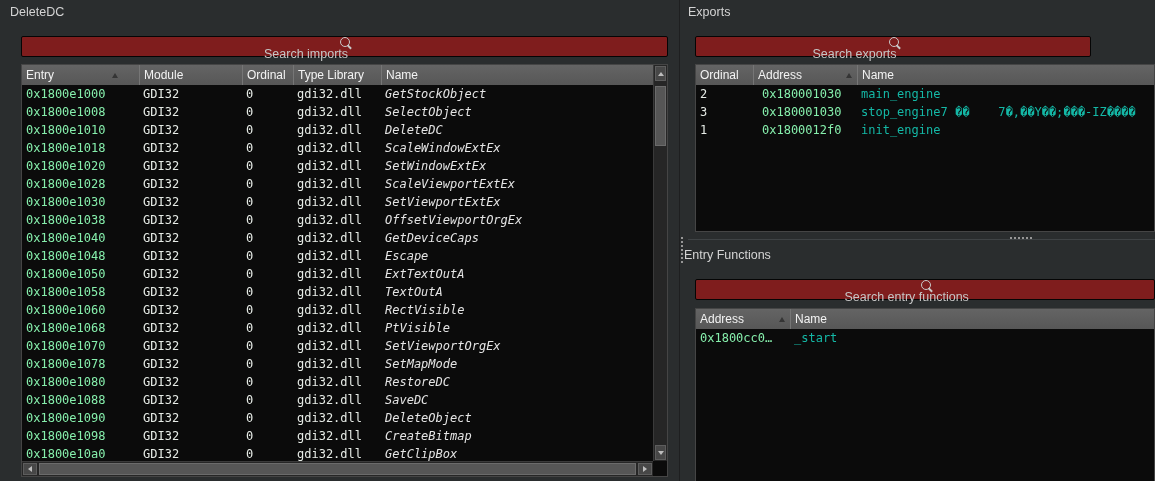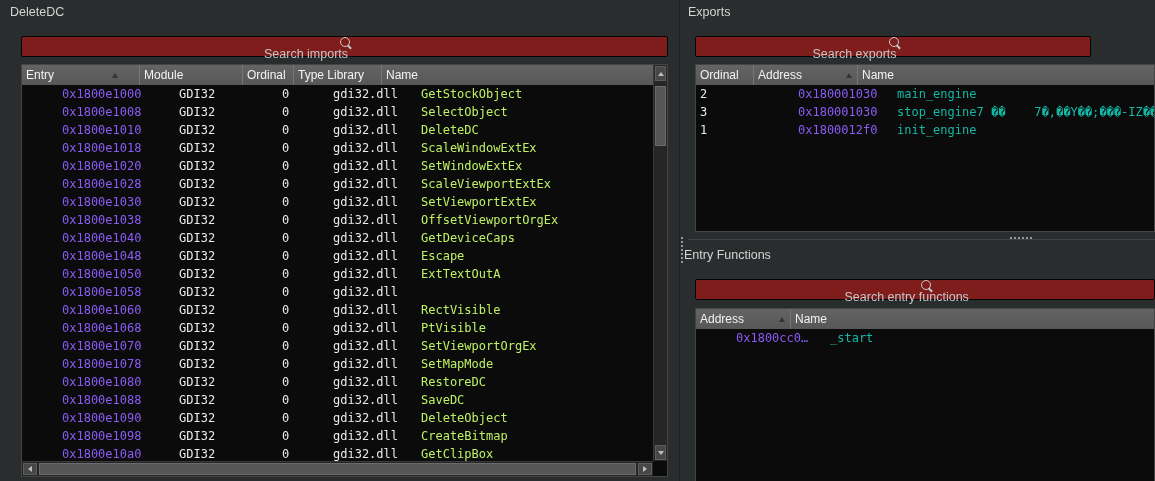"0x1800e1000" .t-addr { color: #8b5cf6 -> #86efac; margin-left: 36px -> none }
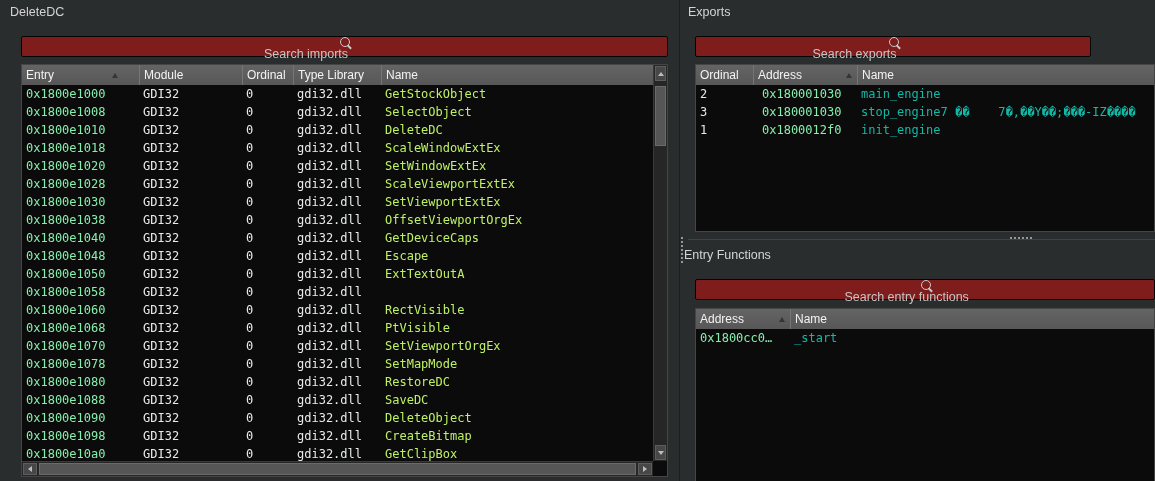"GetStockObject" .t-import { color: #bef264 -> #e5e5e5; font-style: none -> italic }
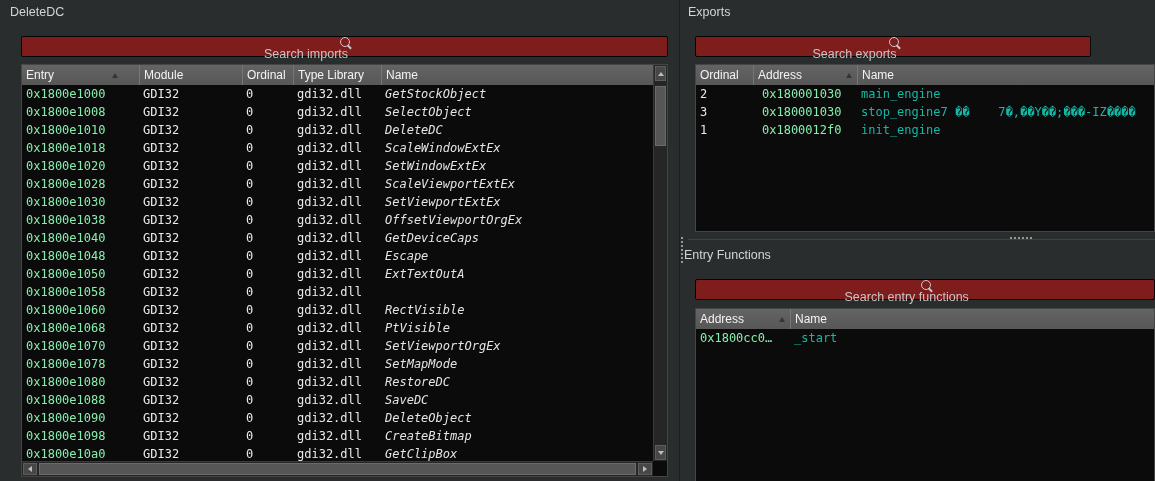"TextOutA" span.cell { html: none -> <span>TextOutA</span> }
